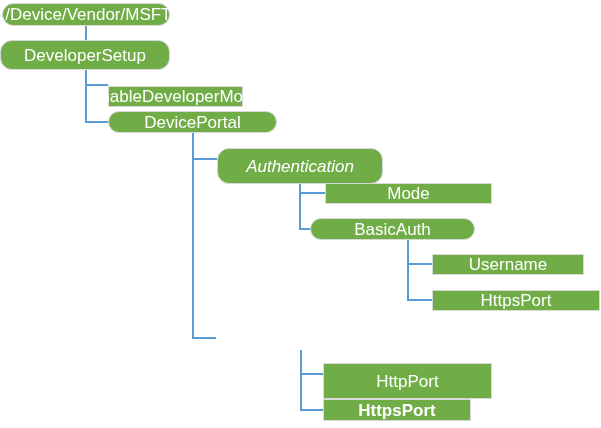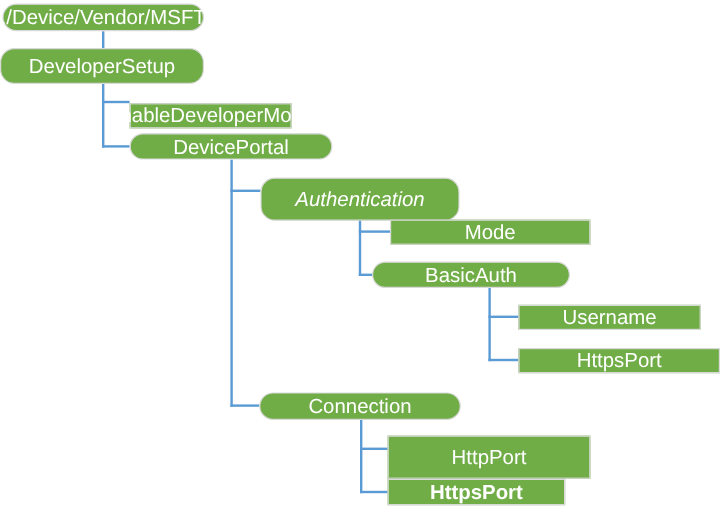"Connection" div.node { html: <div>Connection</div> -> none }
